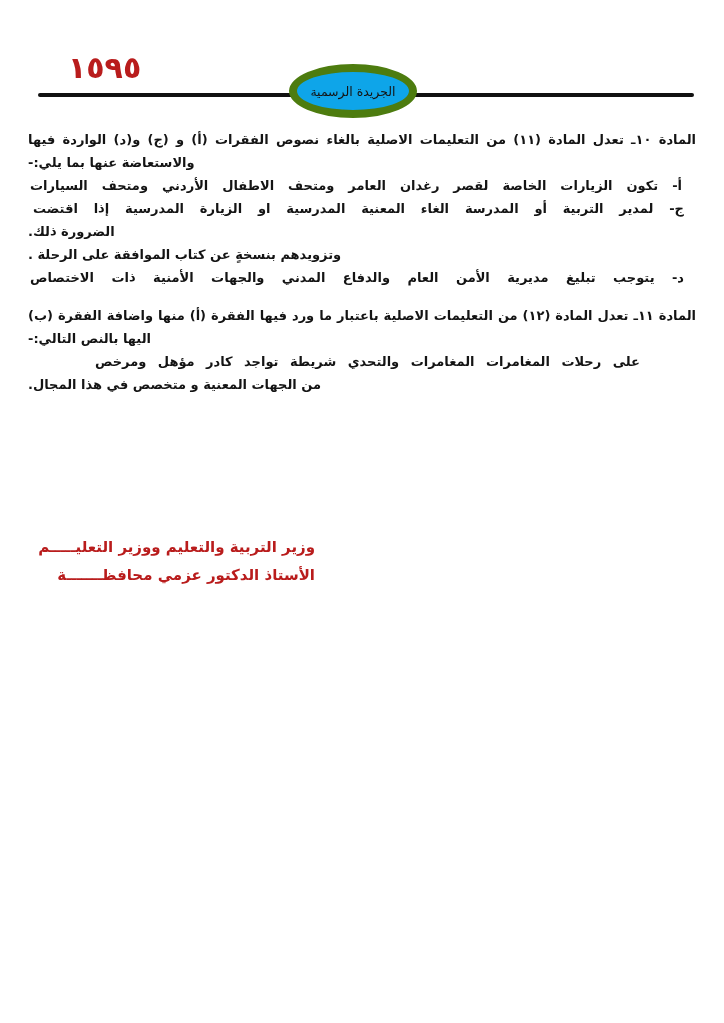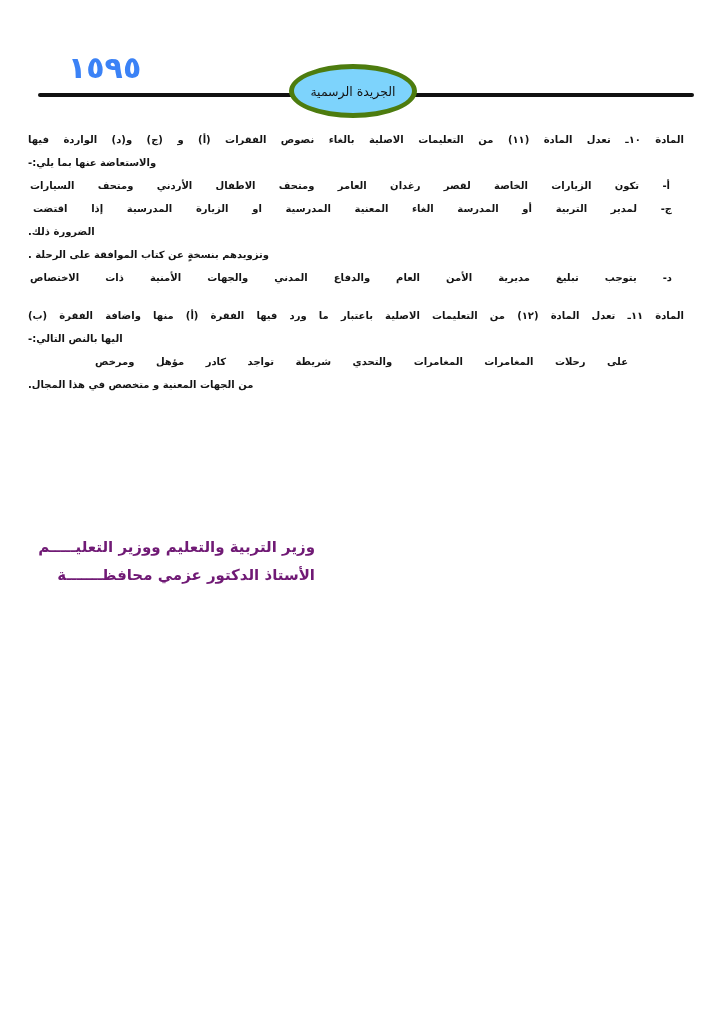"١٥٩٥" .page-number { color: #3b82f6 -> #b91c1c }
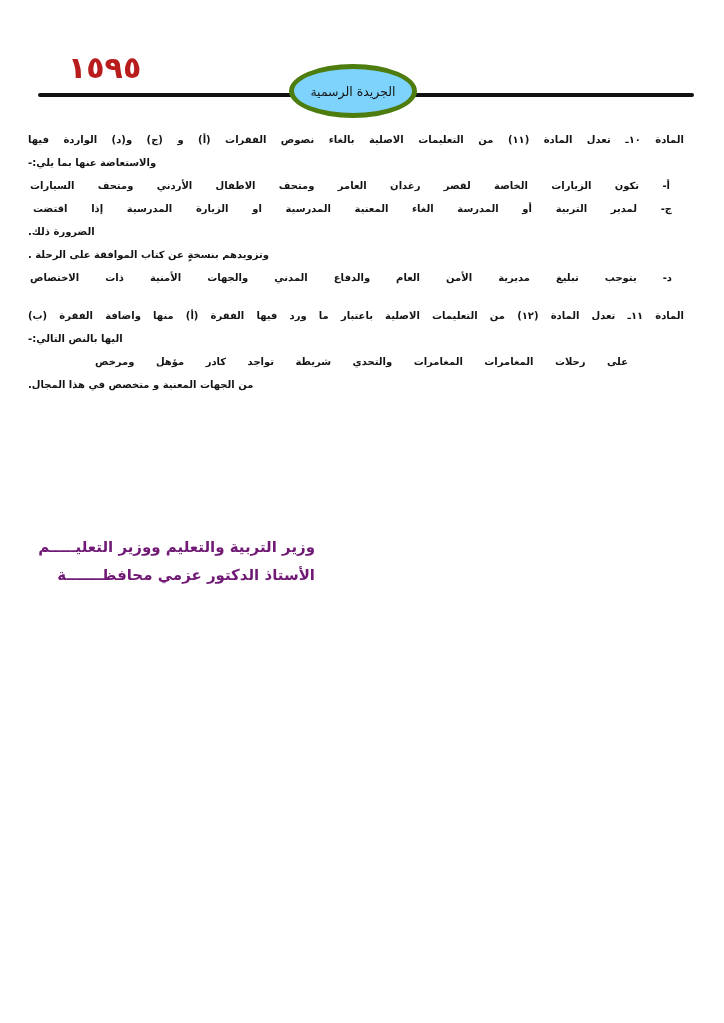"الجريدة الرسمية" .gazette-oval { background: #7dd3fc -> #0ea5e9; border: 5px solid #4d7c0f -> 8px solid #4d7c0f }
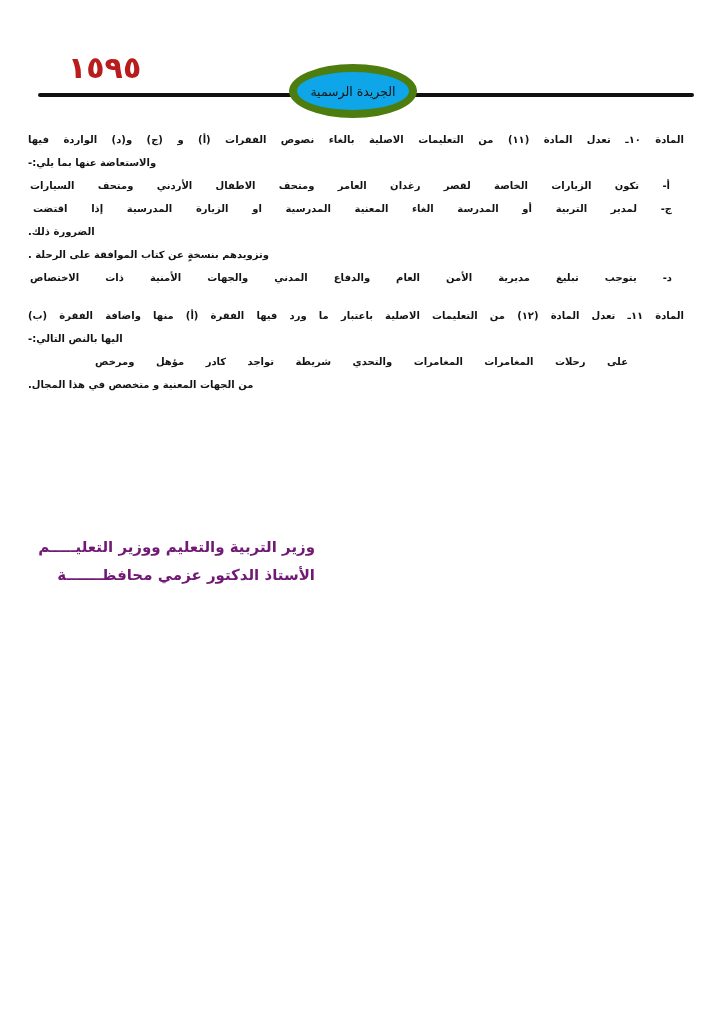"المادة ١٠ـ تعدل المادة (١١)" .doc { font-size: 10px -> 13px; right: 40px -> 28px }
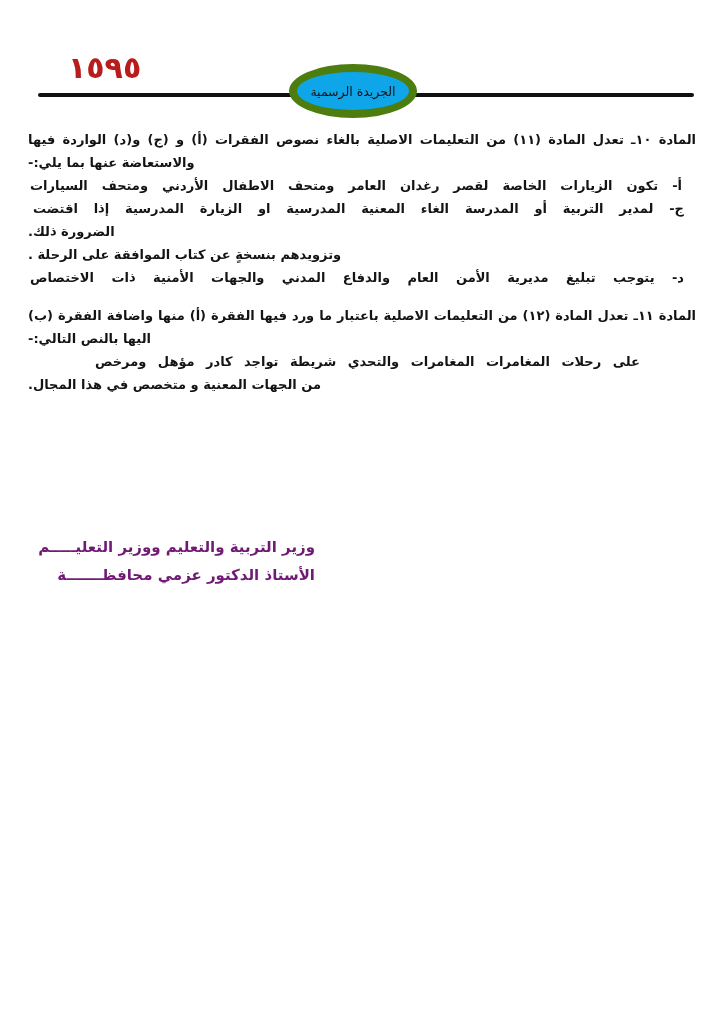"وزير التربية والتعليم ووزير التعليـــــم" .signature { color: #701a75 -> #b91c1c }
